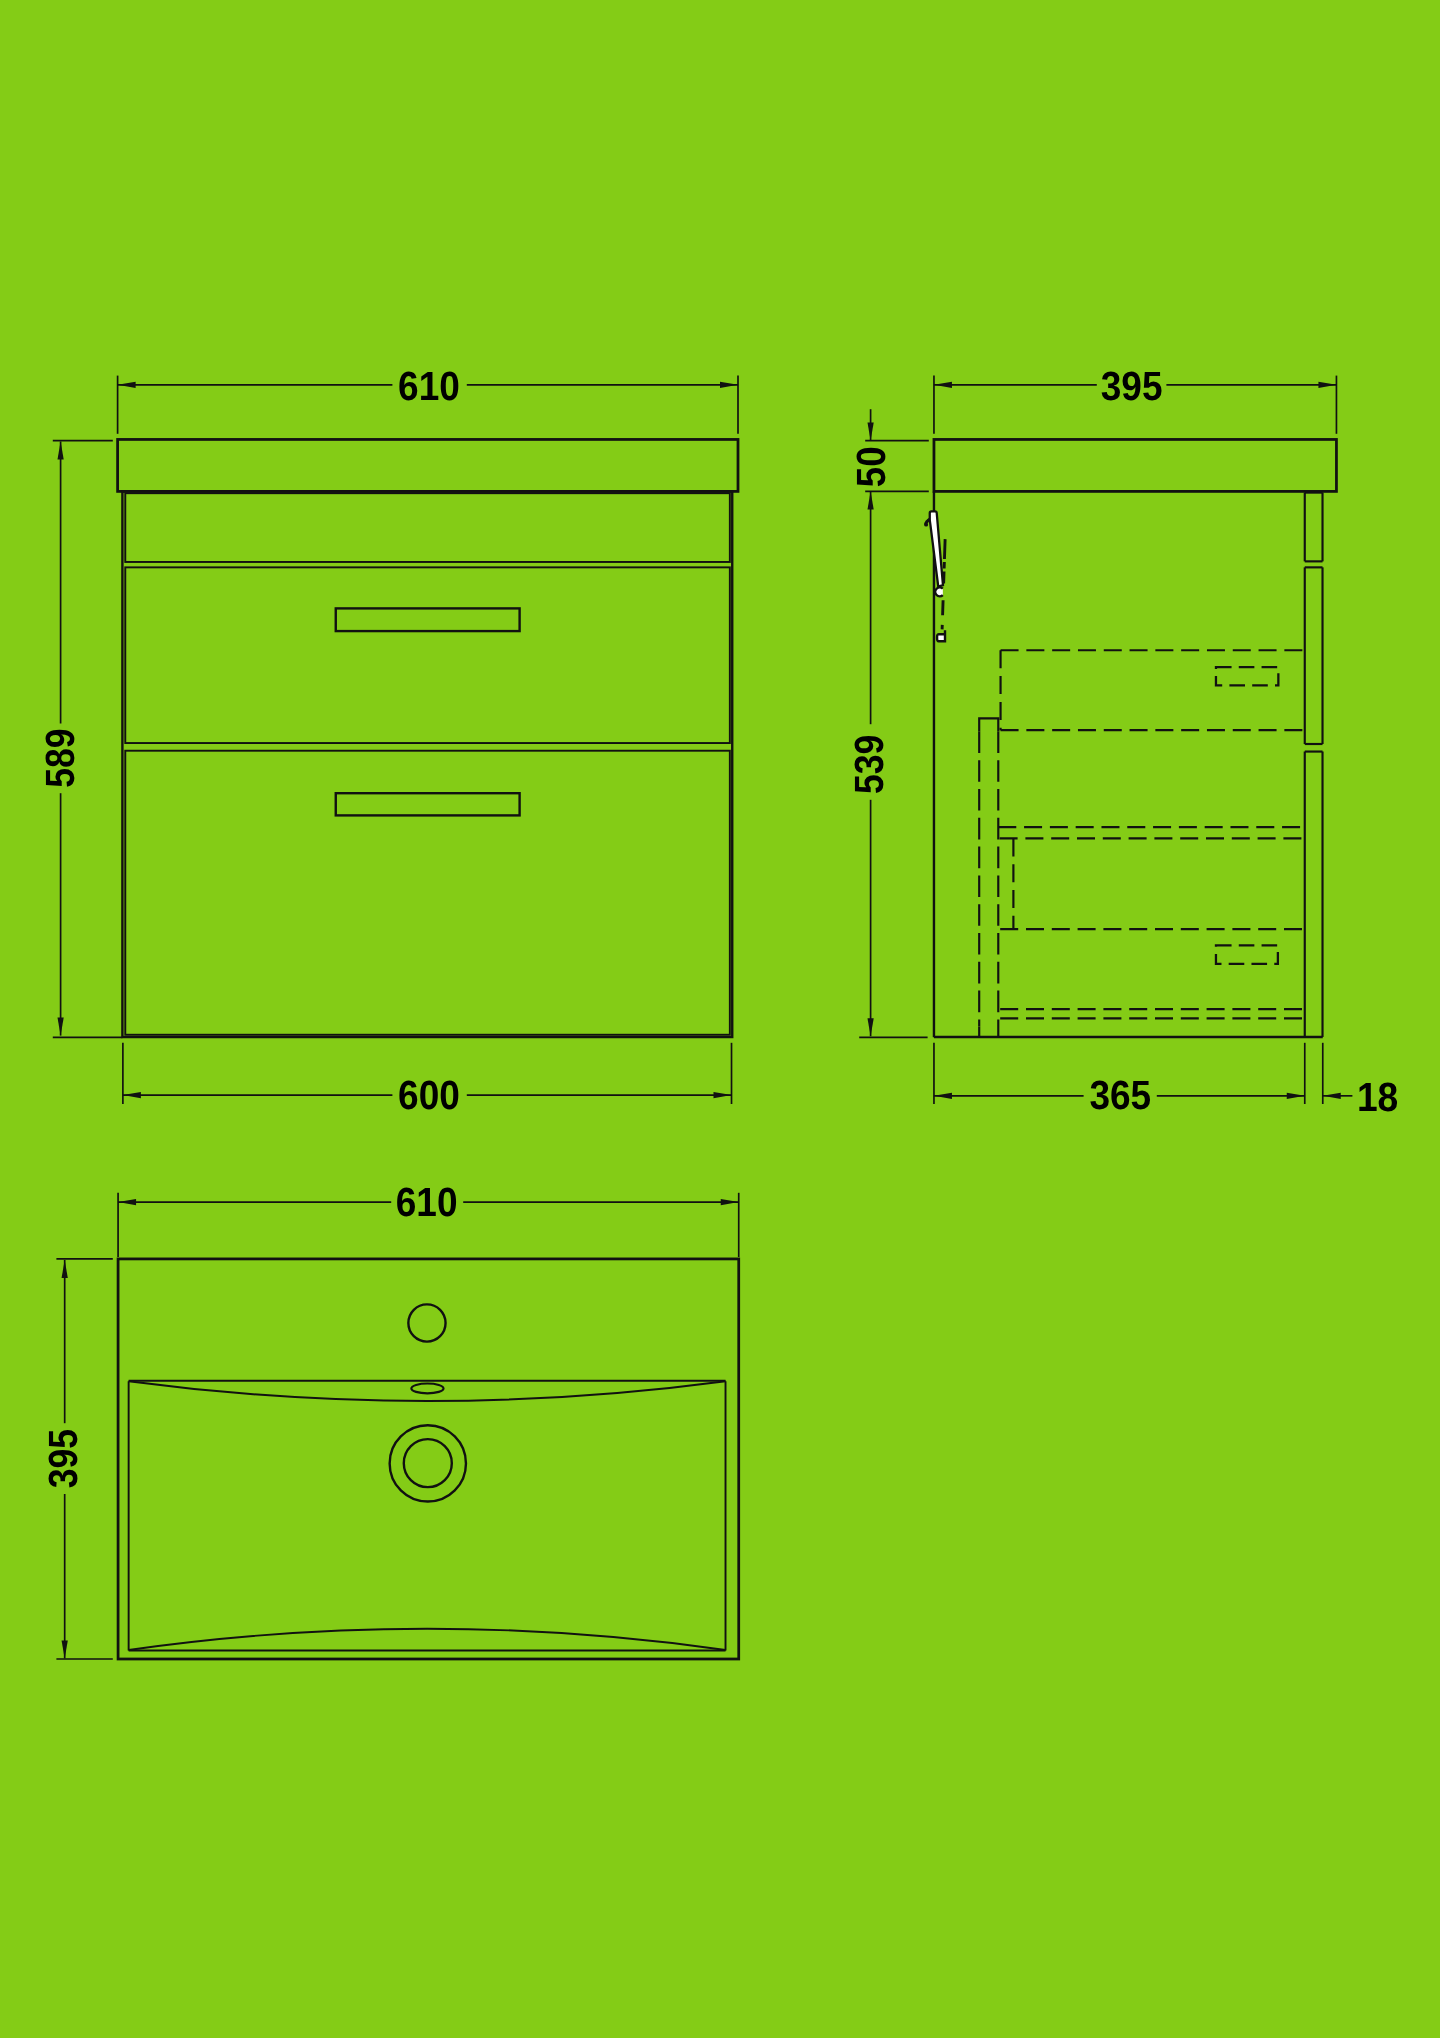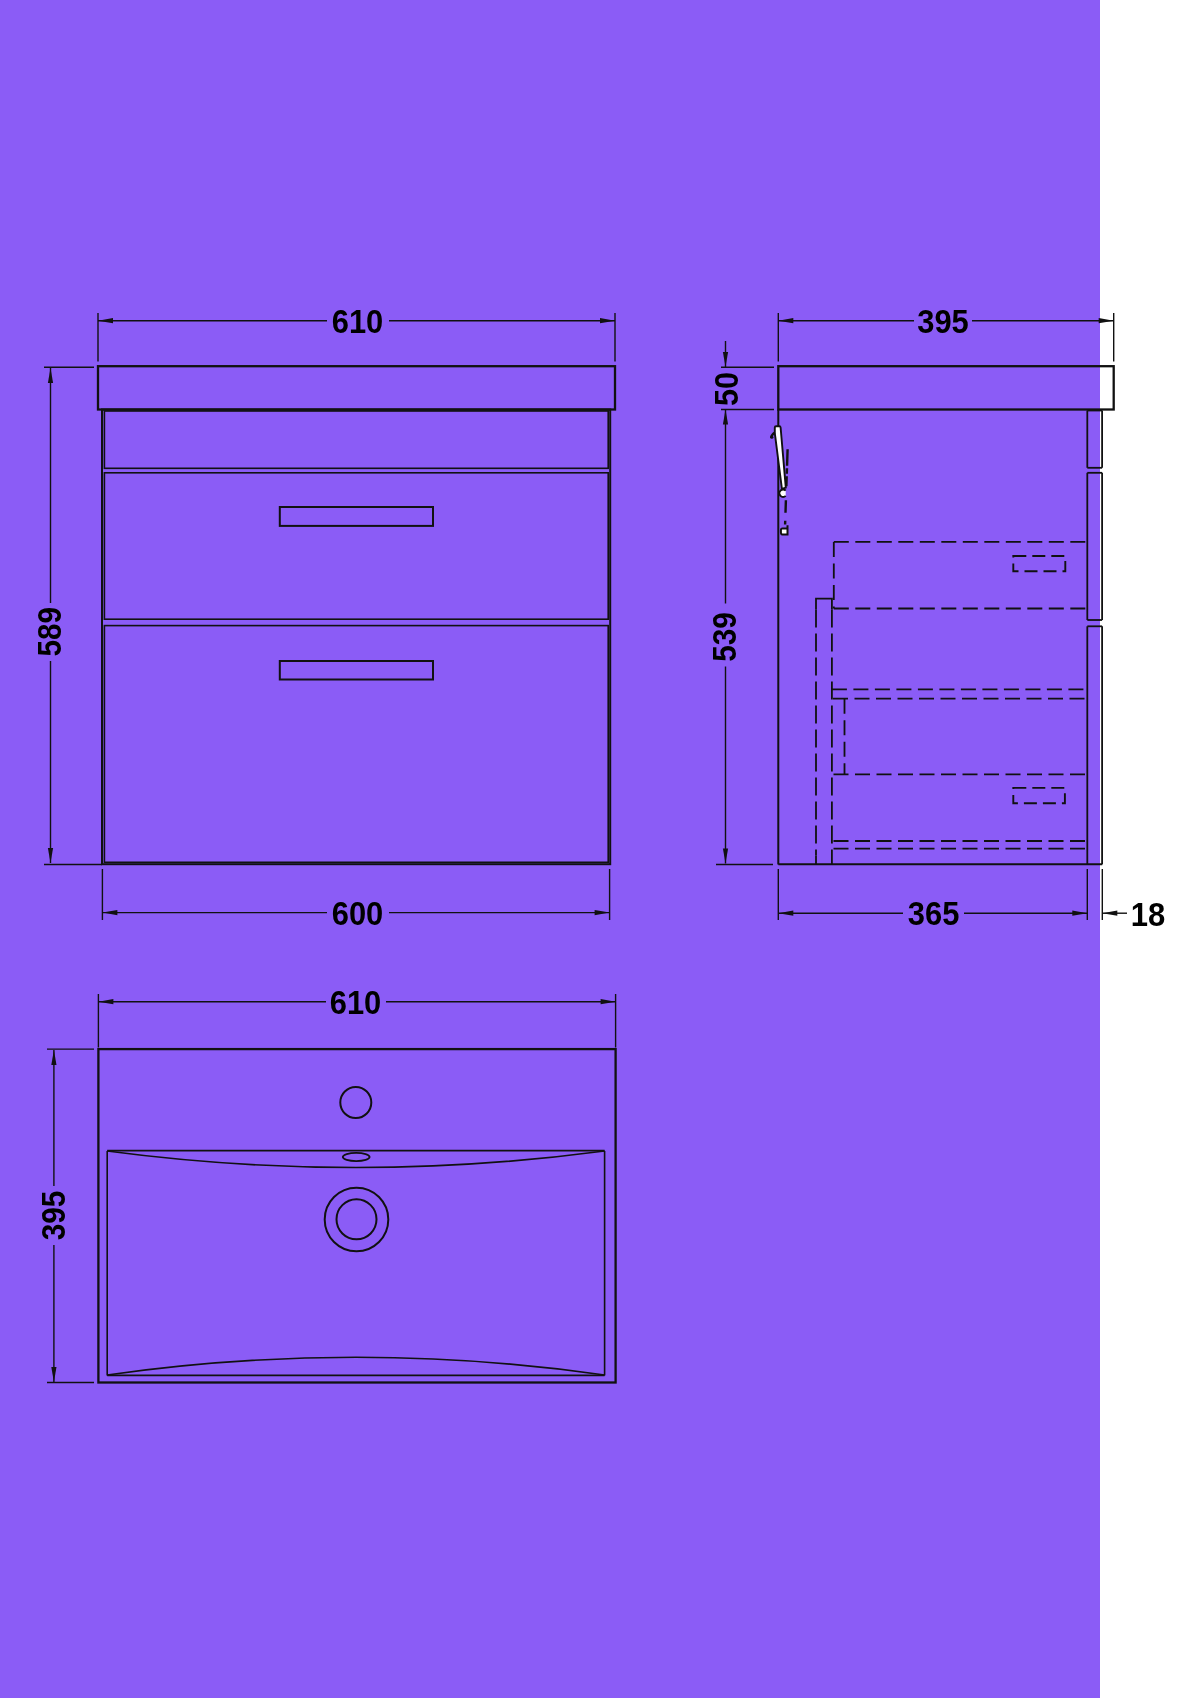"610" #page { background: #8b5cf6 -> #84cc16; width: 1100px -> 1200px }
